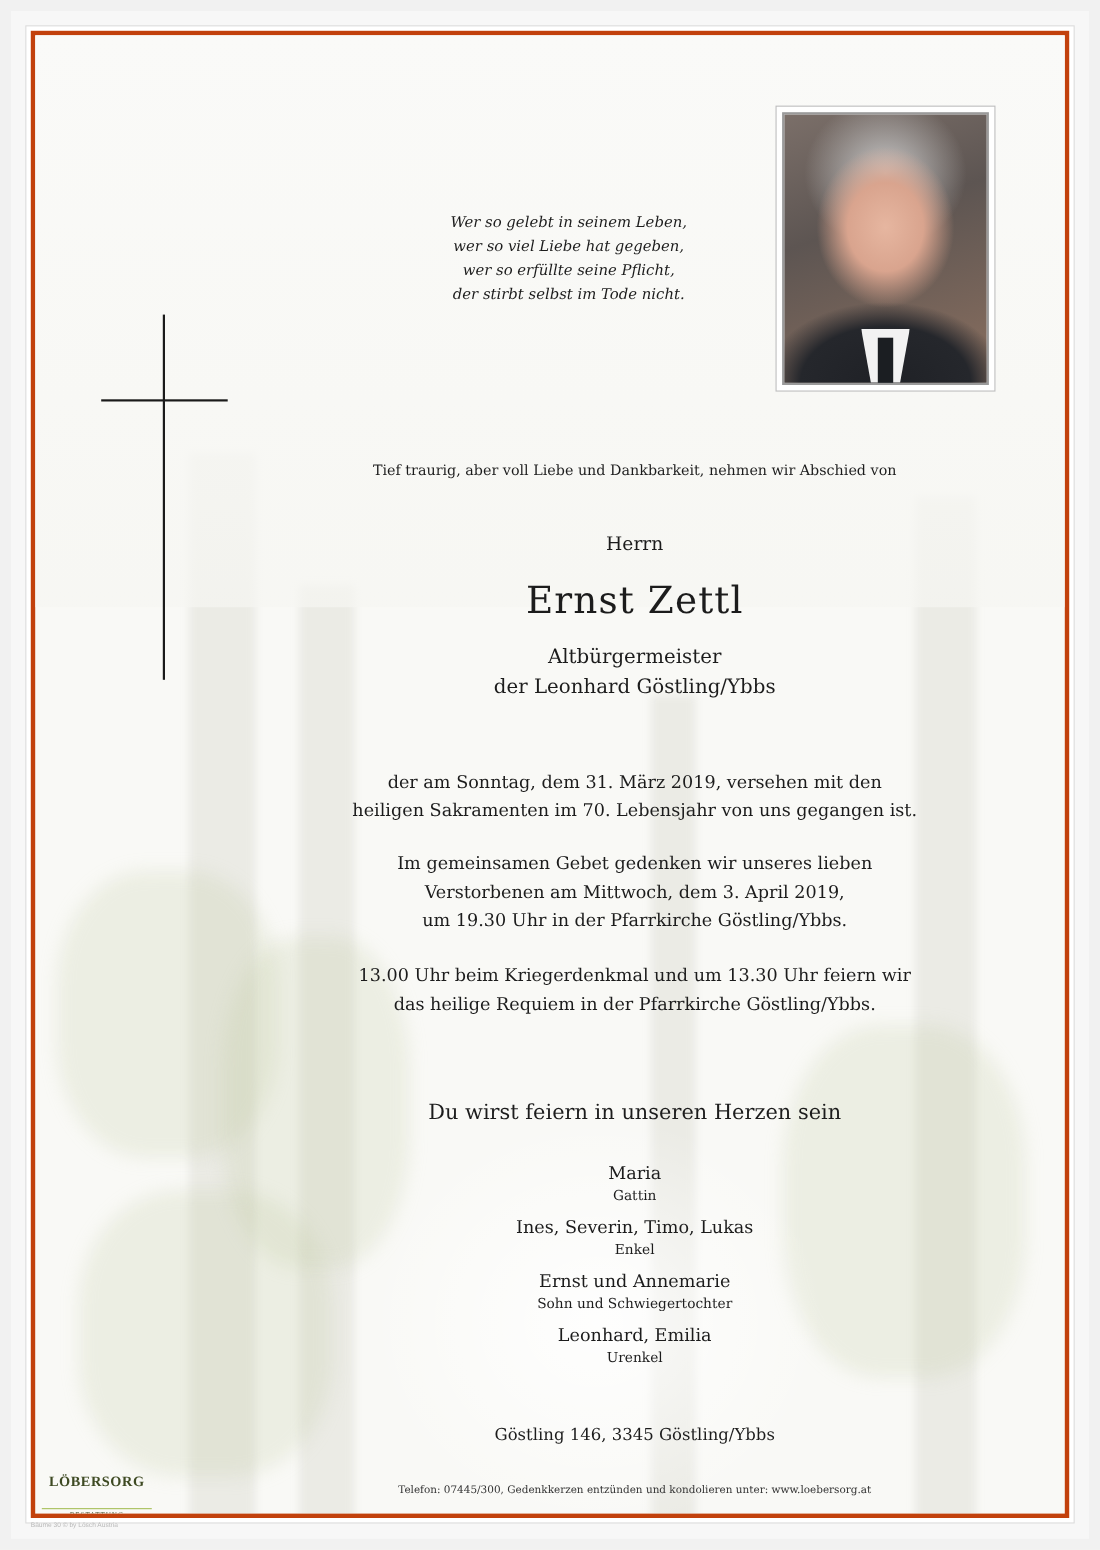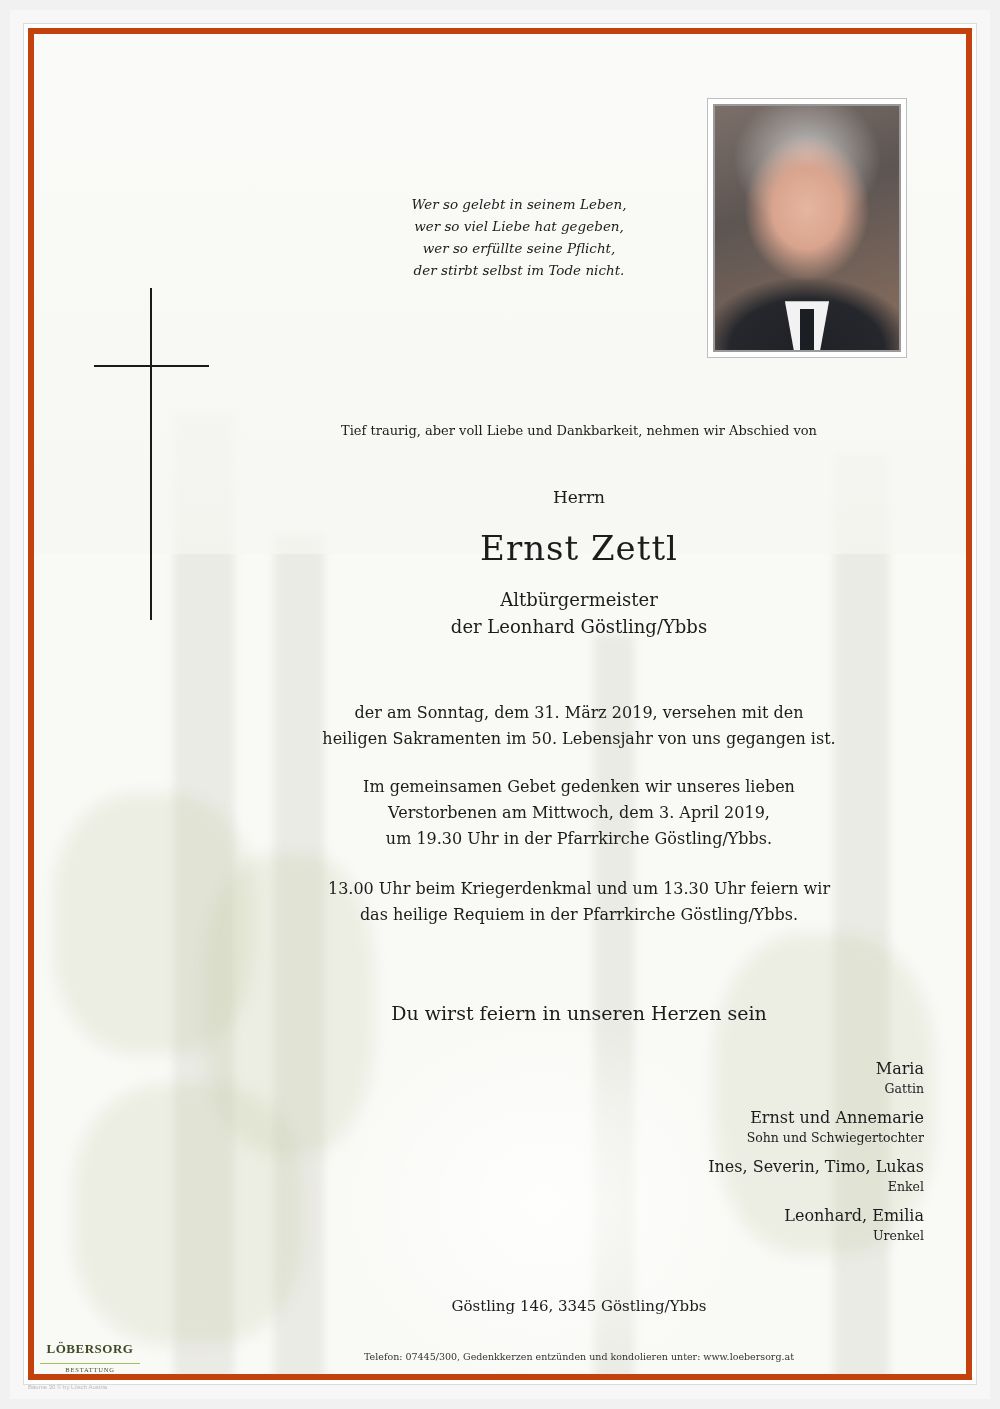"Wer so gelebt in seinem" .card { border: 6px solid #c2410c -> 4px solid #c2410c }
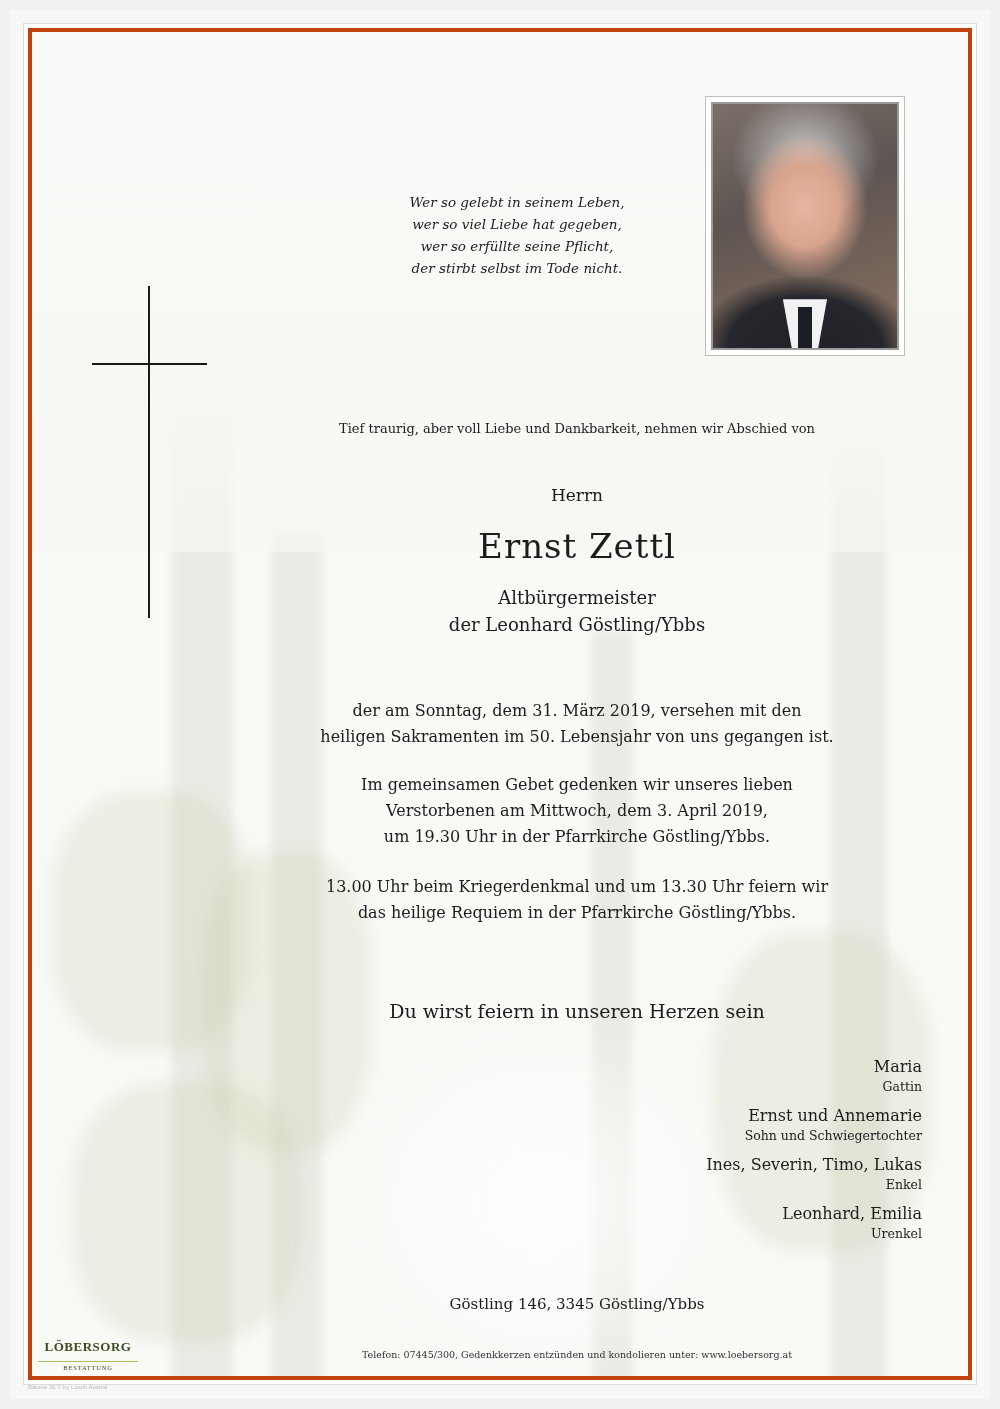"heiligen Sakramenten im 50. Lebensjahr" div { text: 50 -> 70 }
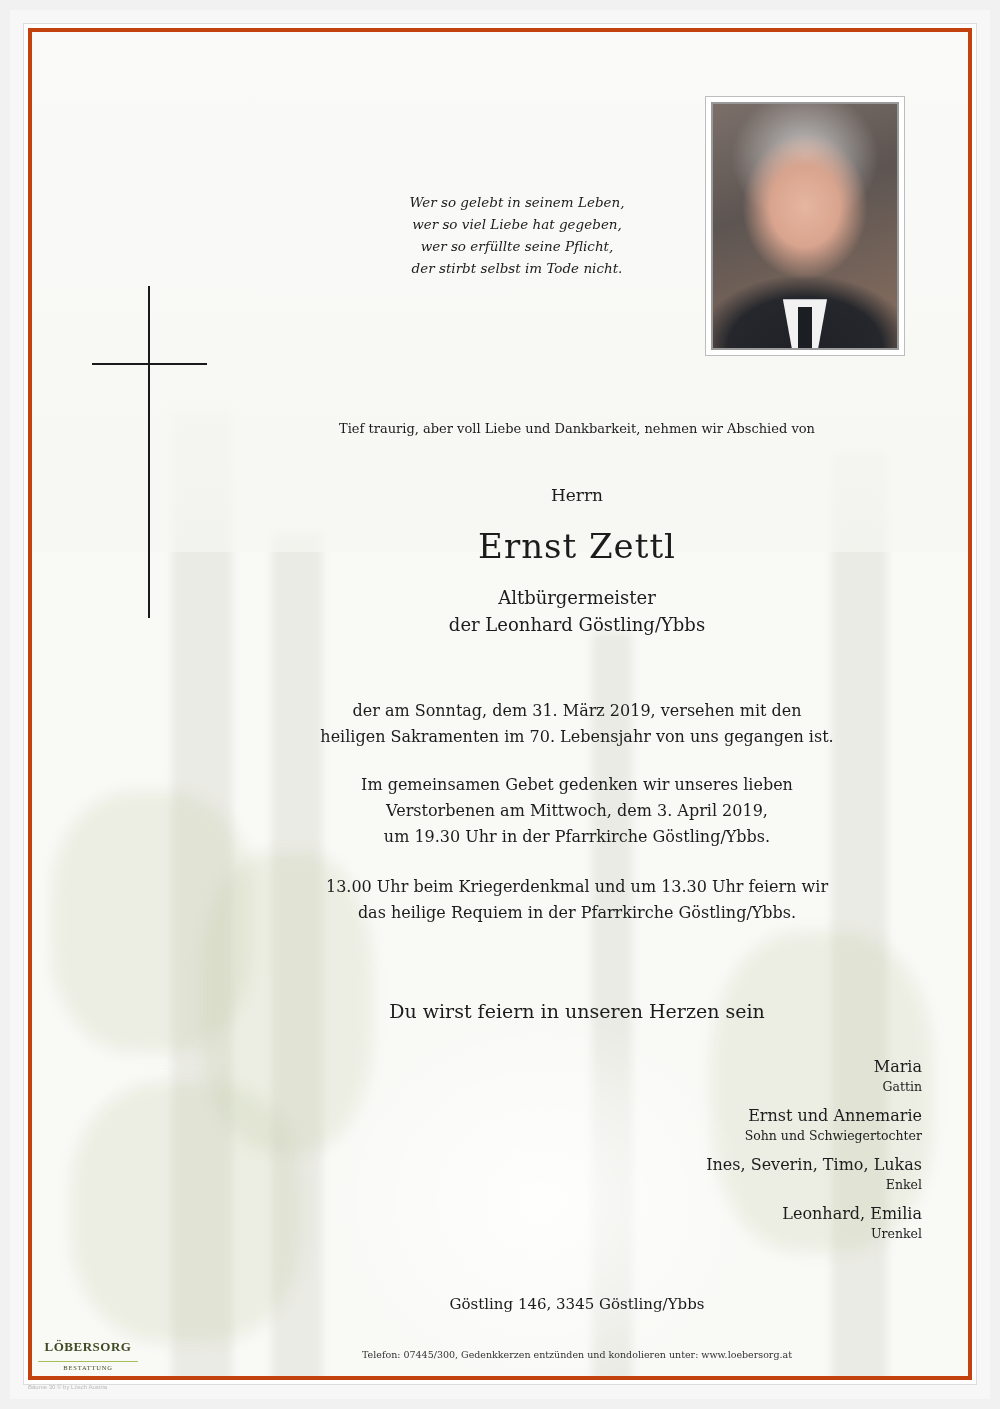"Maria" .family-entry { text-align: right -> none }
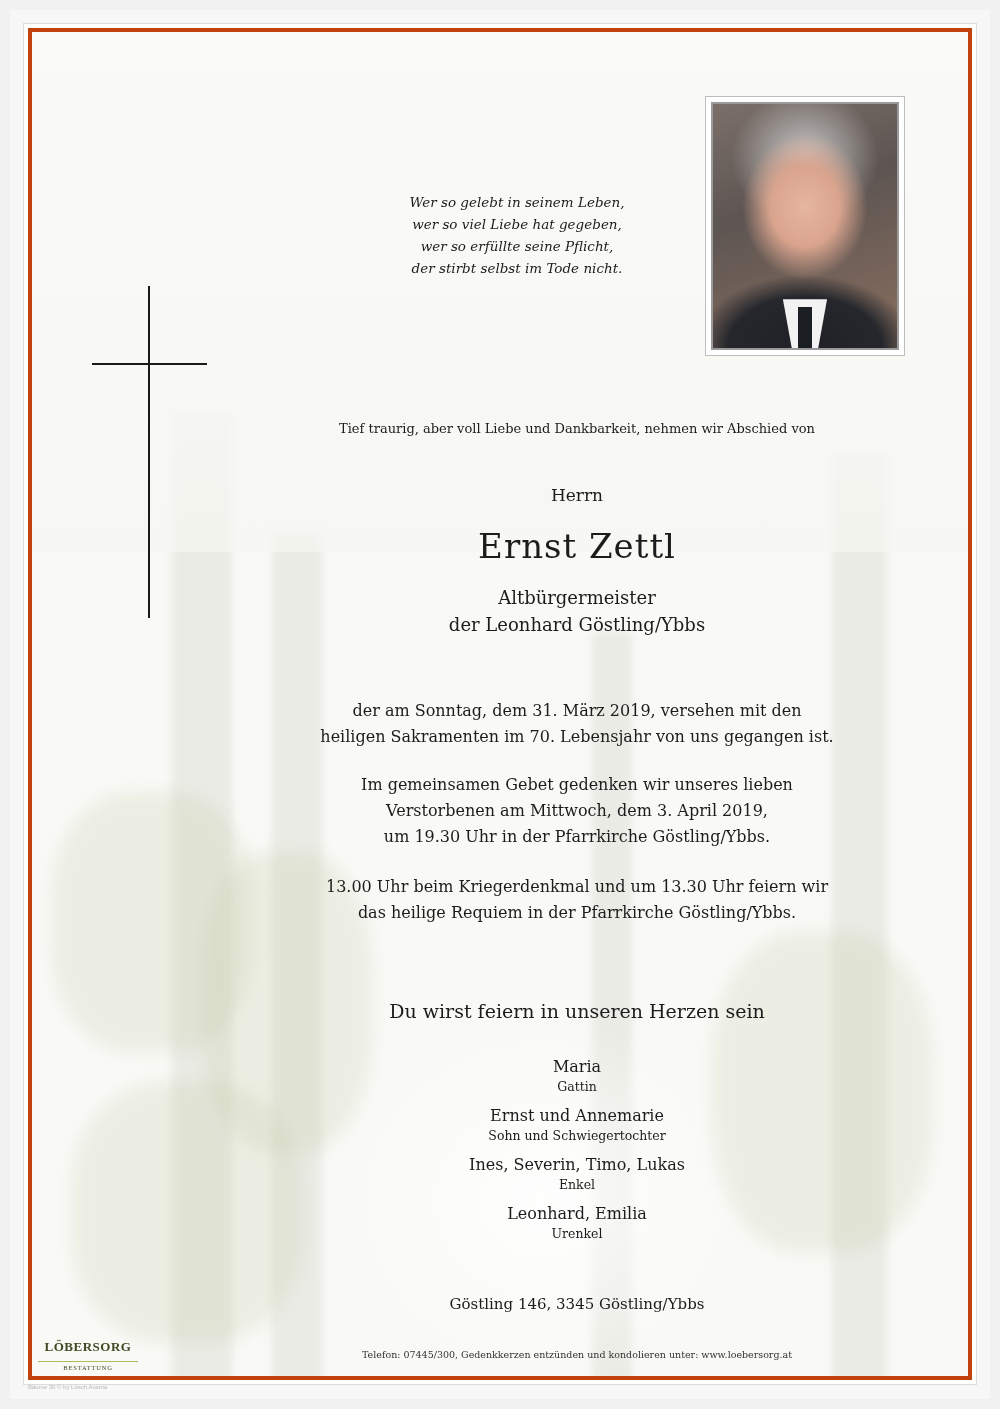"Ernst und Annemarie" div.family-entry { order: before "Ines, Severin, Timo, Lukas" -> after "Ines, Severin, Timo, Lukas" }
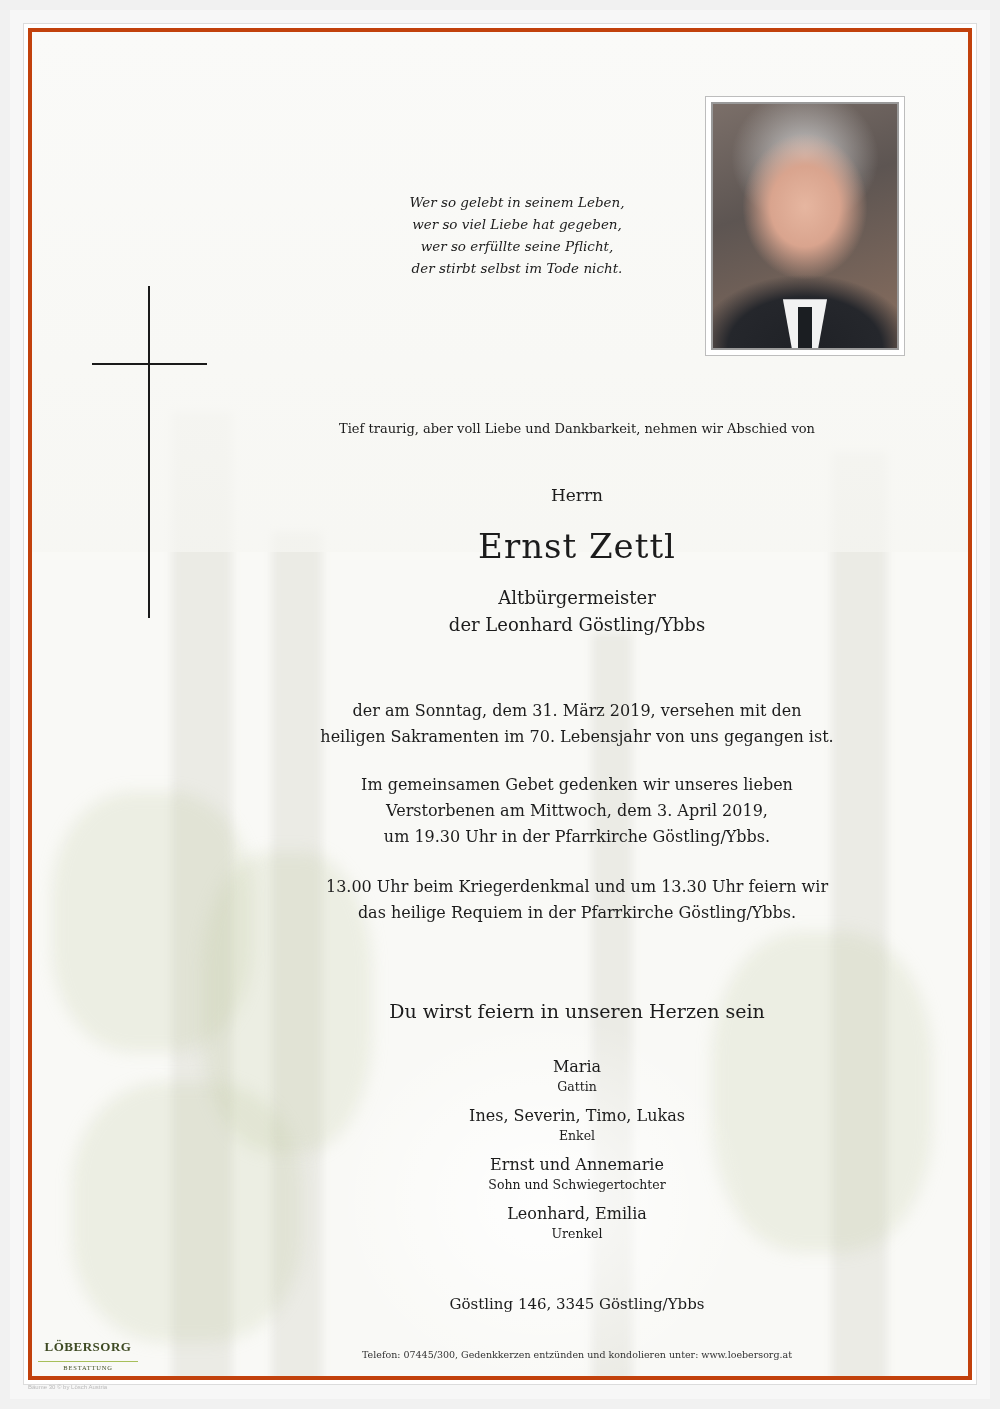"LÖBERSORG" .logo-main { padding-bottom: 6px -> 16px }
